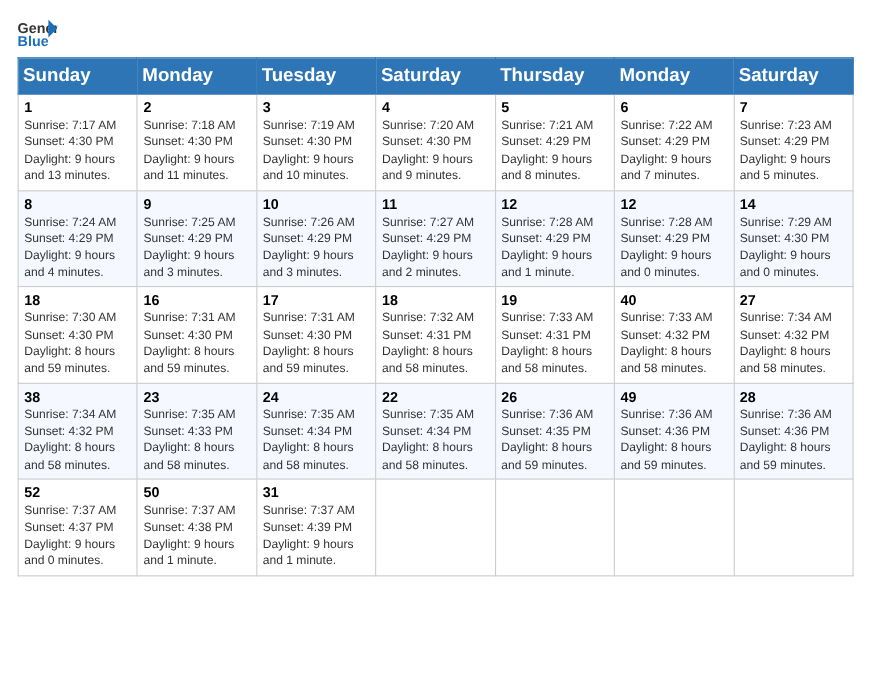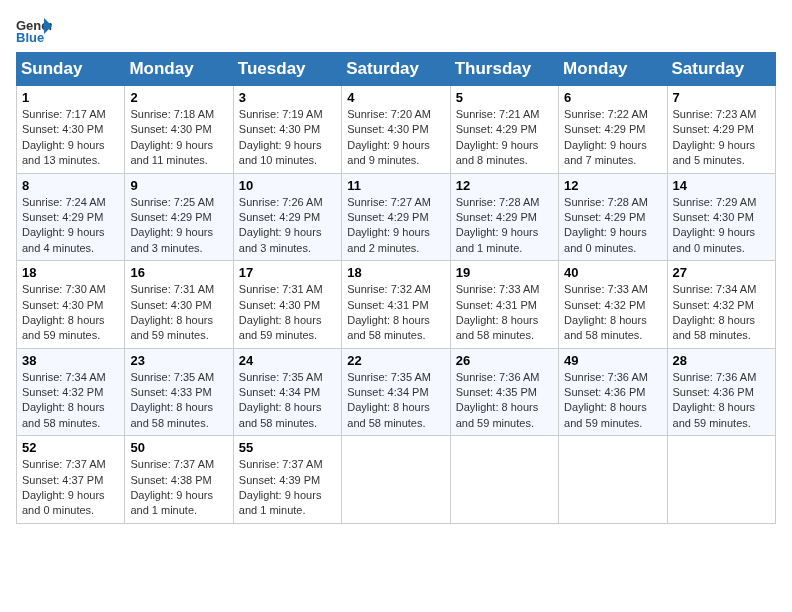"55" span.day-num { text: 55 -> 31 }
